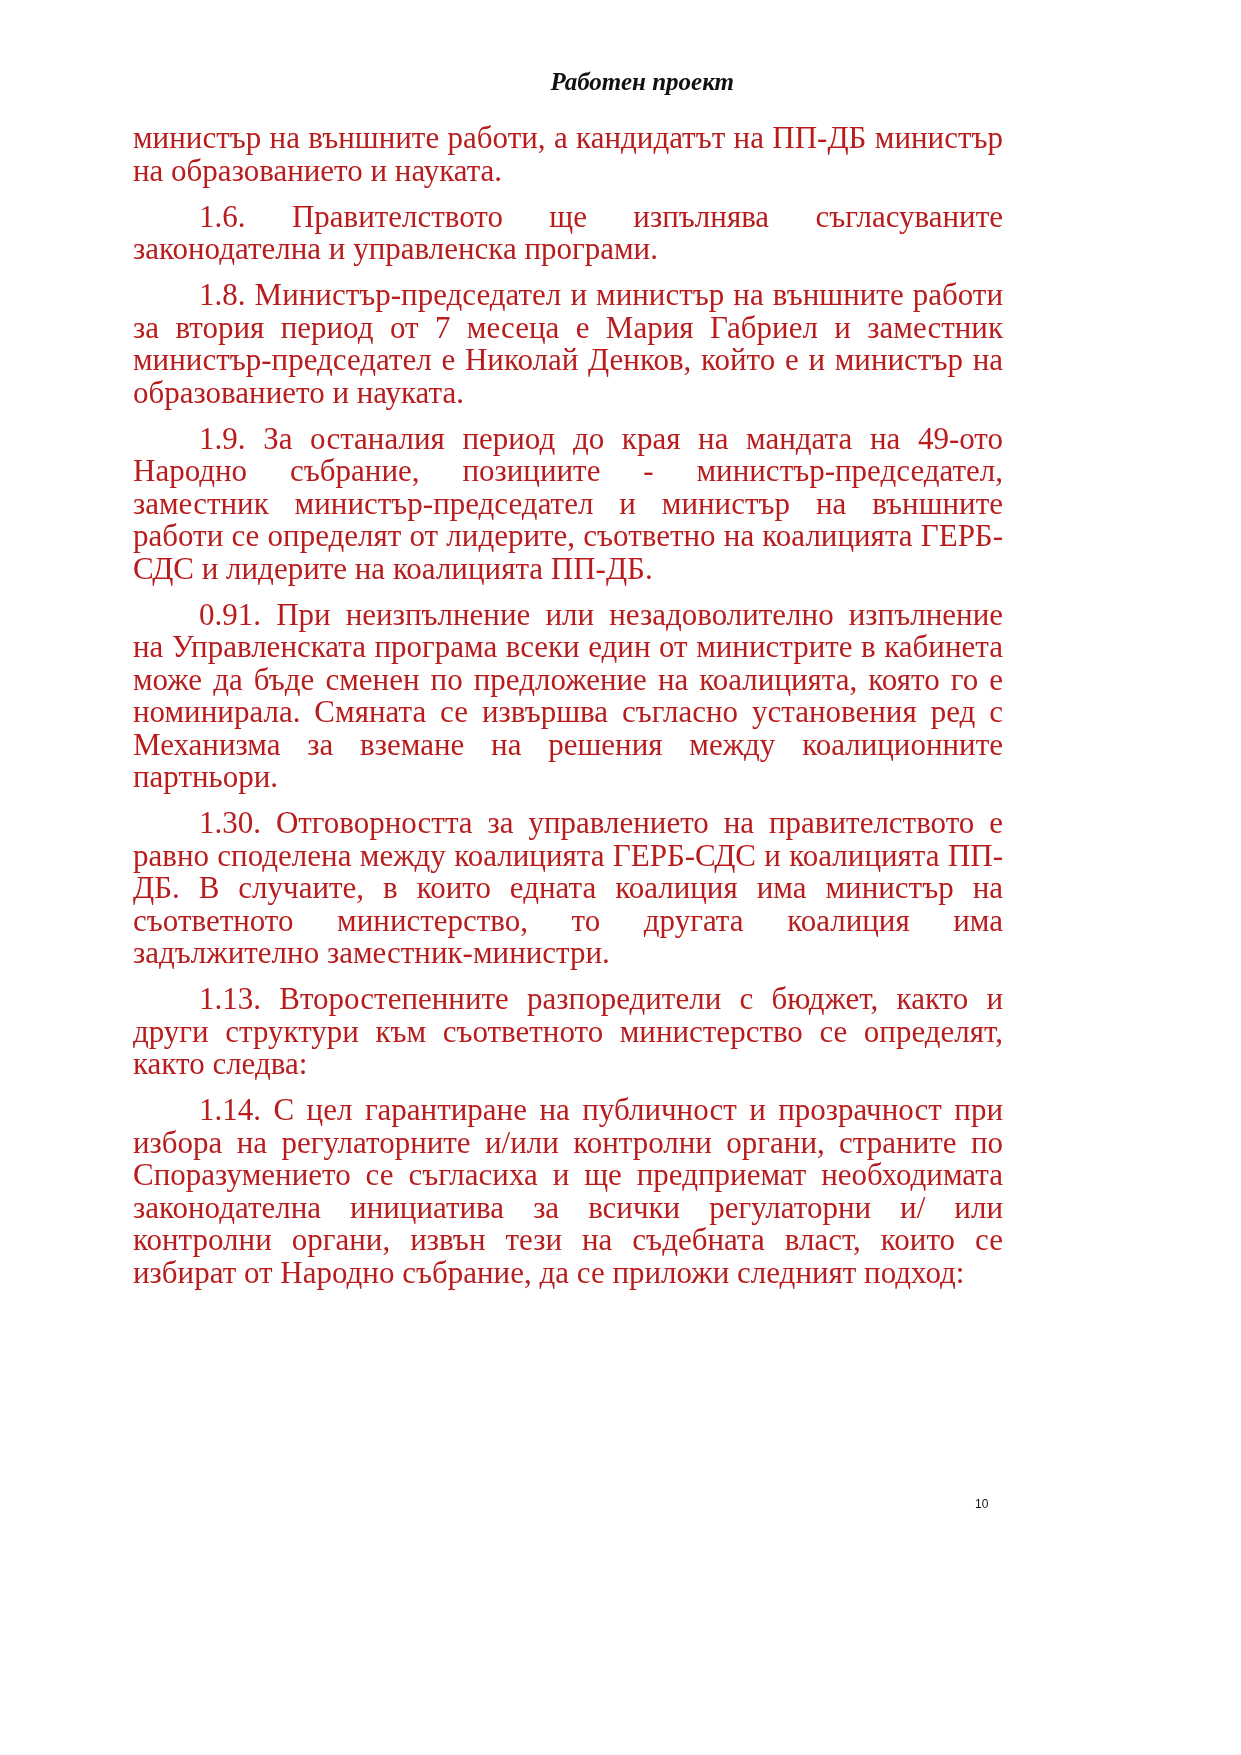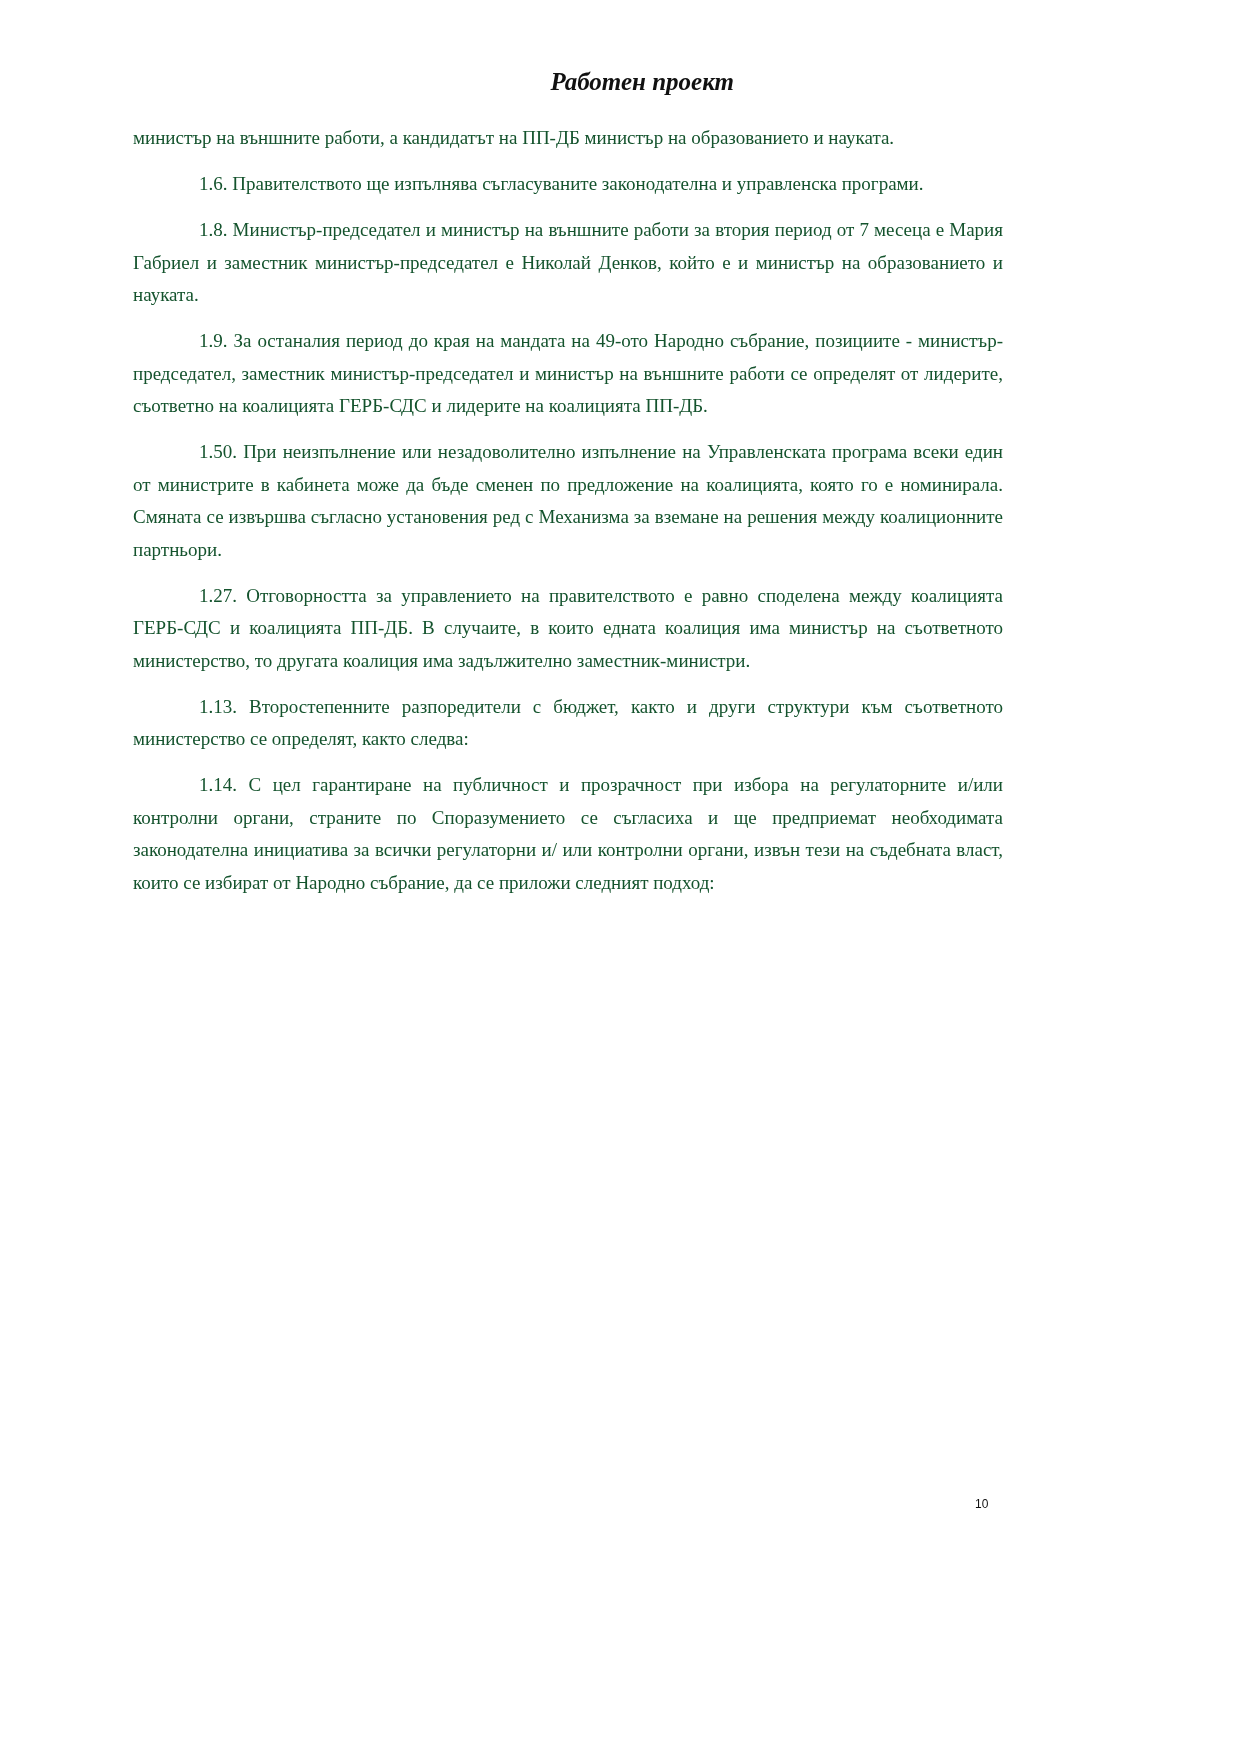"министър на външните работи, а" .body-text { color: #14532d -> #b91c1c; font-size: 19px -> 31px }
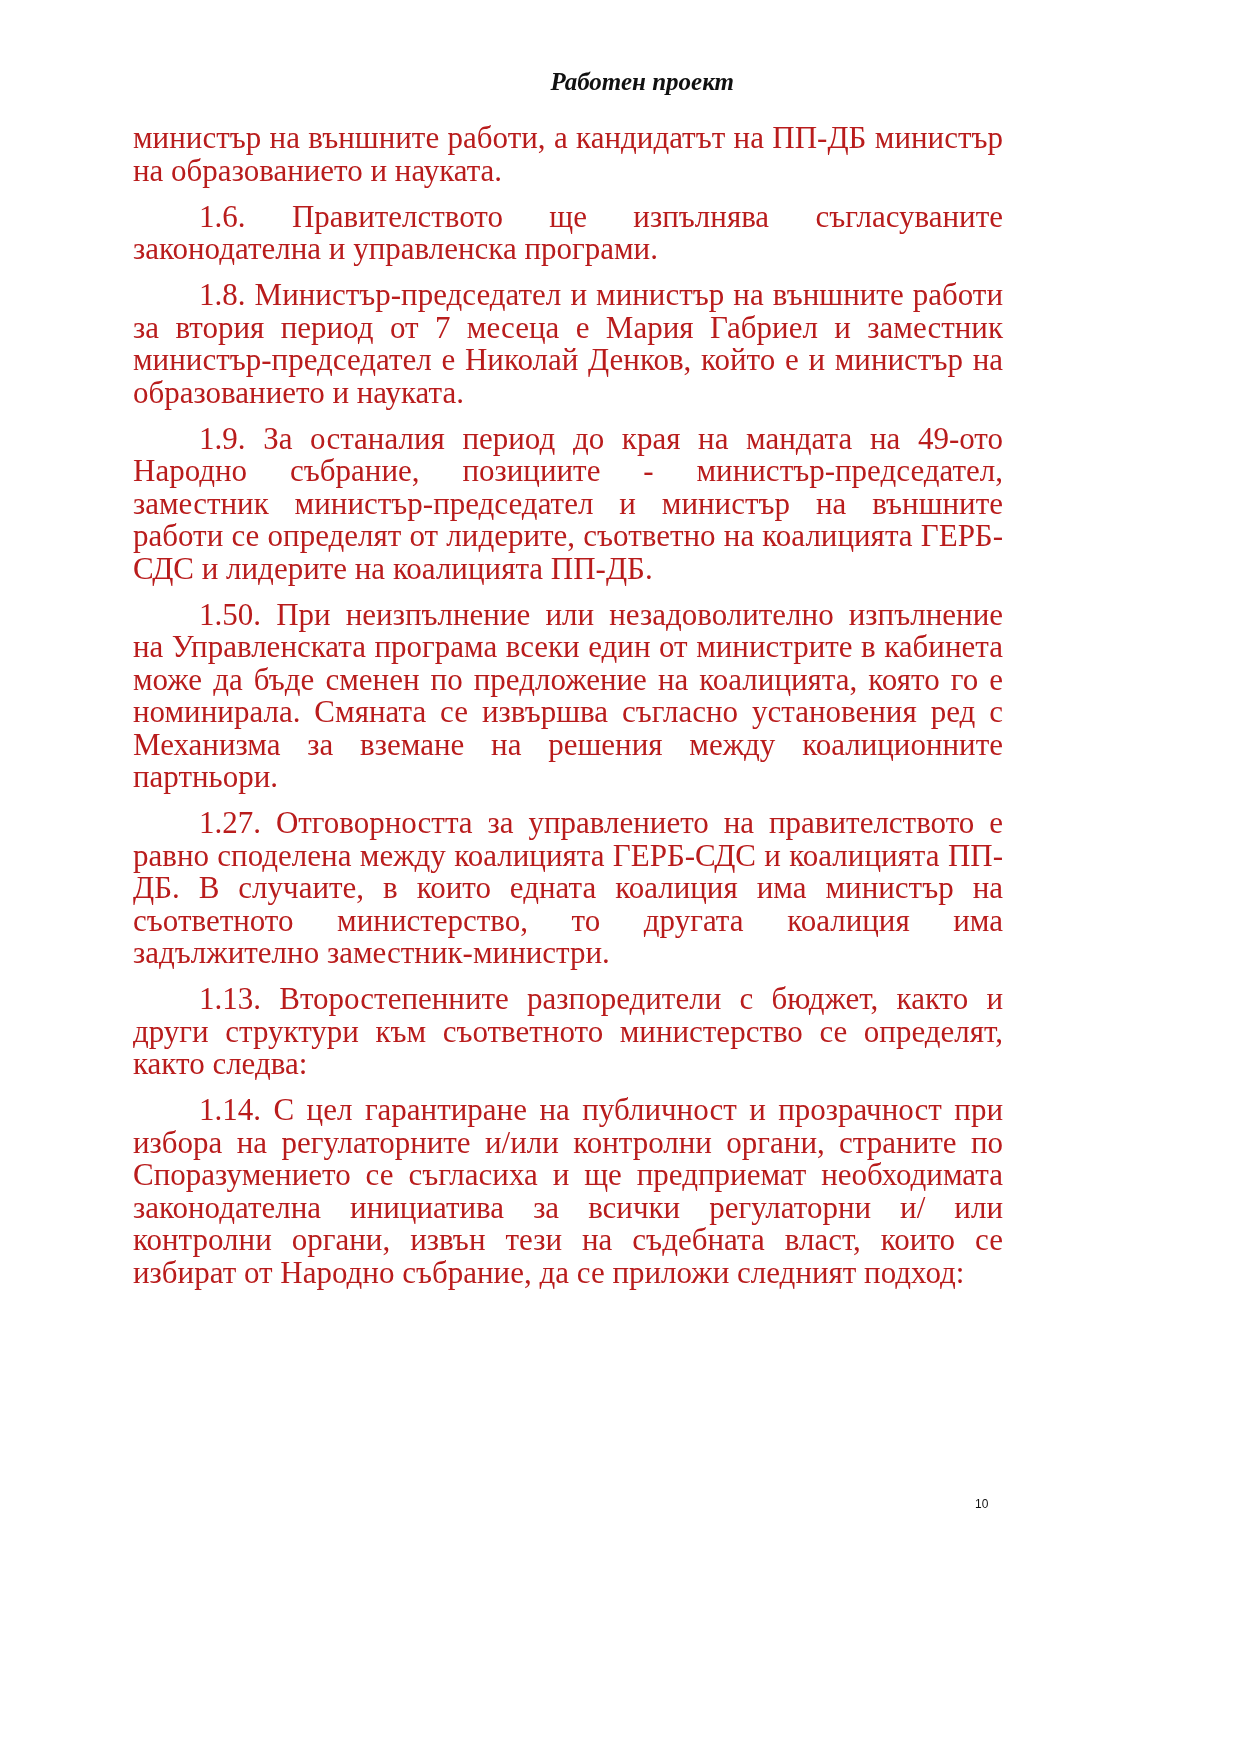"1.50. При неизпълнение или" p.para { text: 1.50 -> 0.91 }
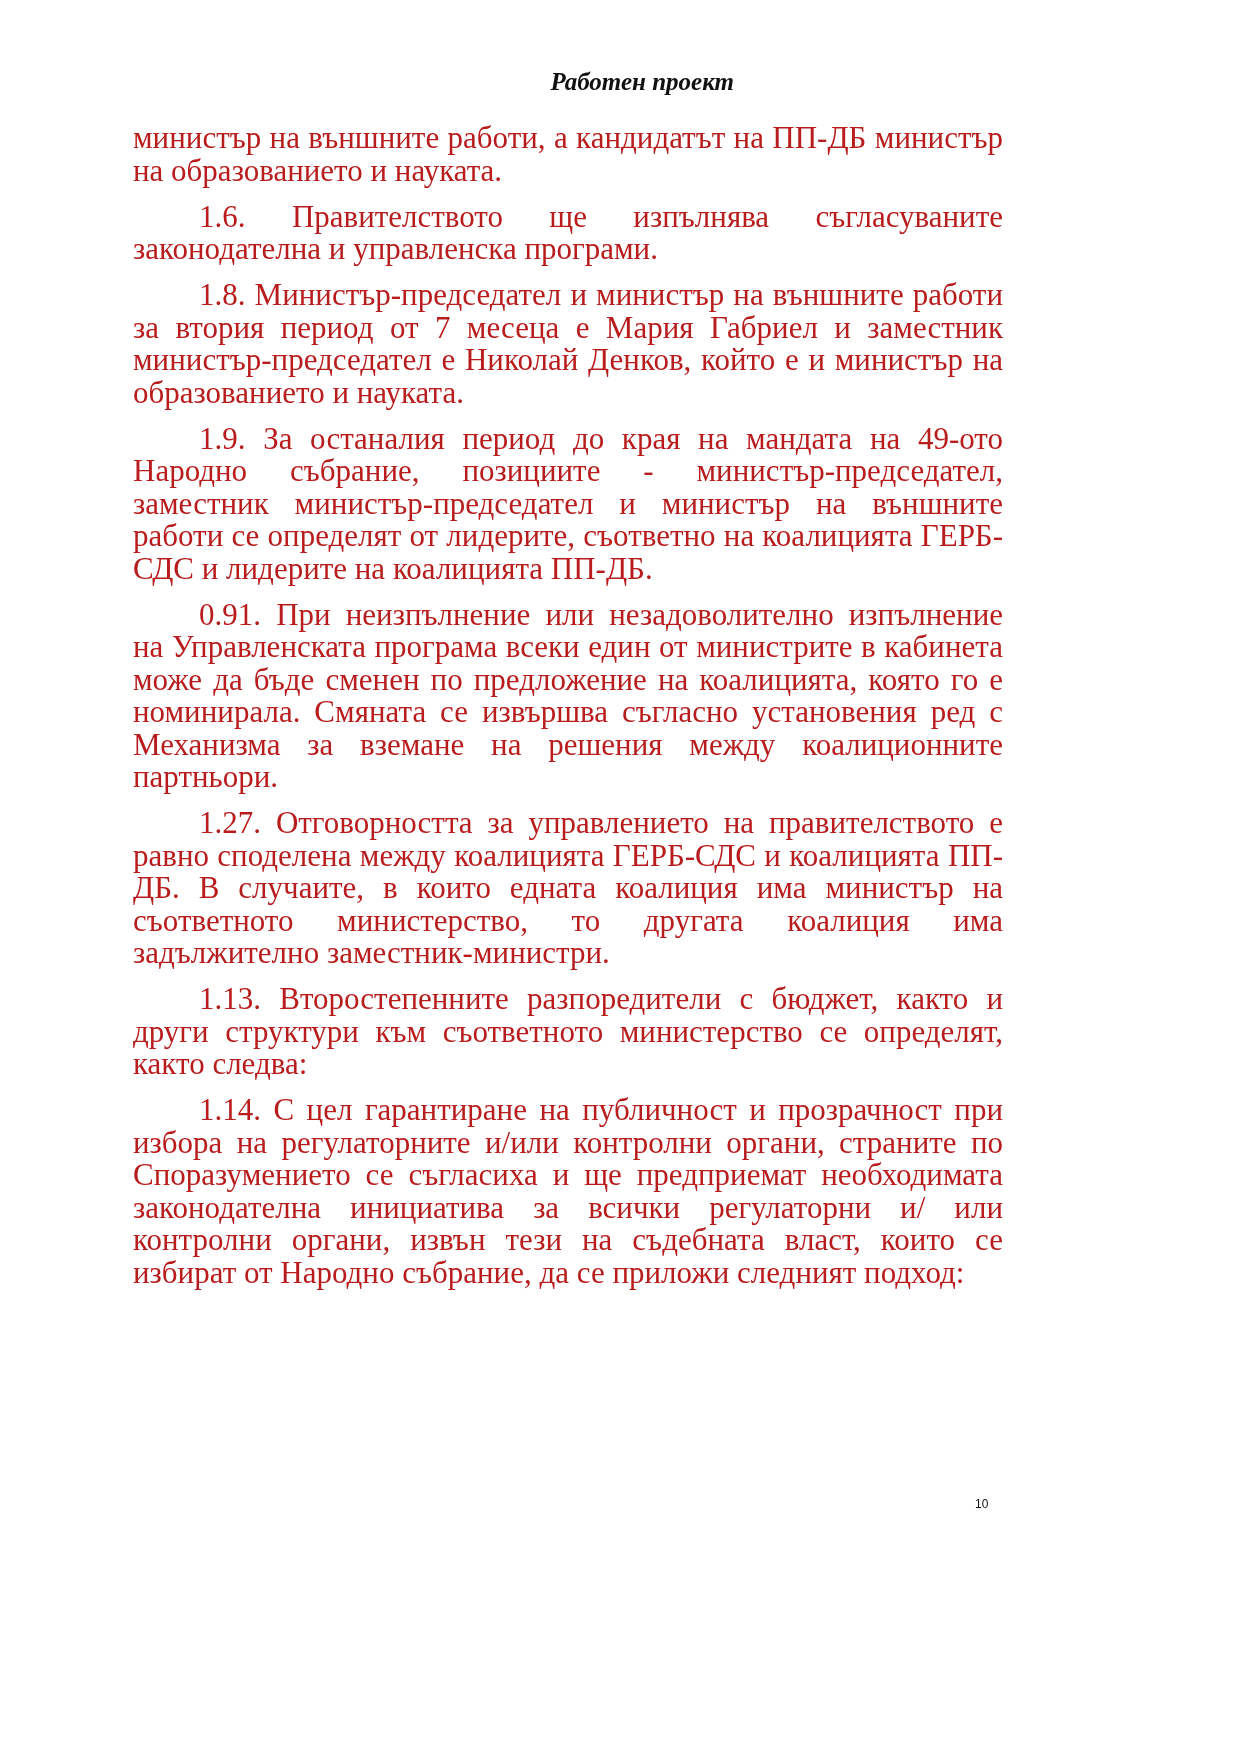"1.27. Отговорността за управлението на" p.para { text: 1.27 -> 1.30 }
